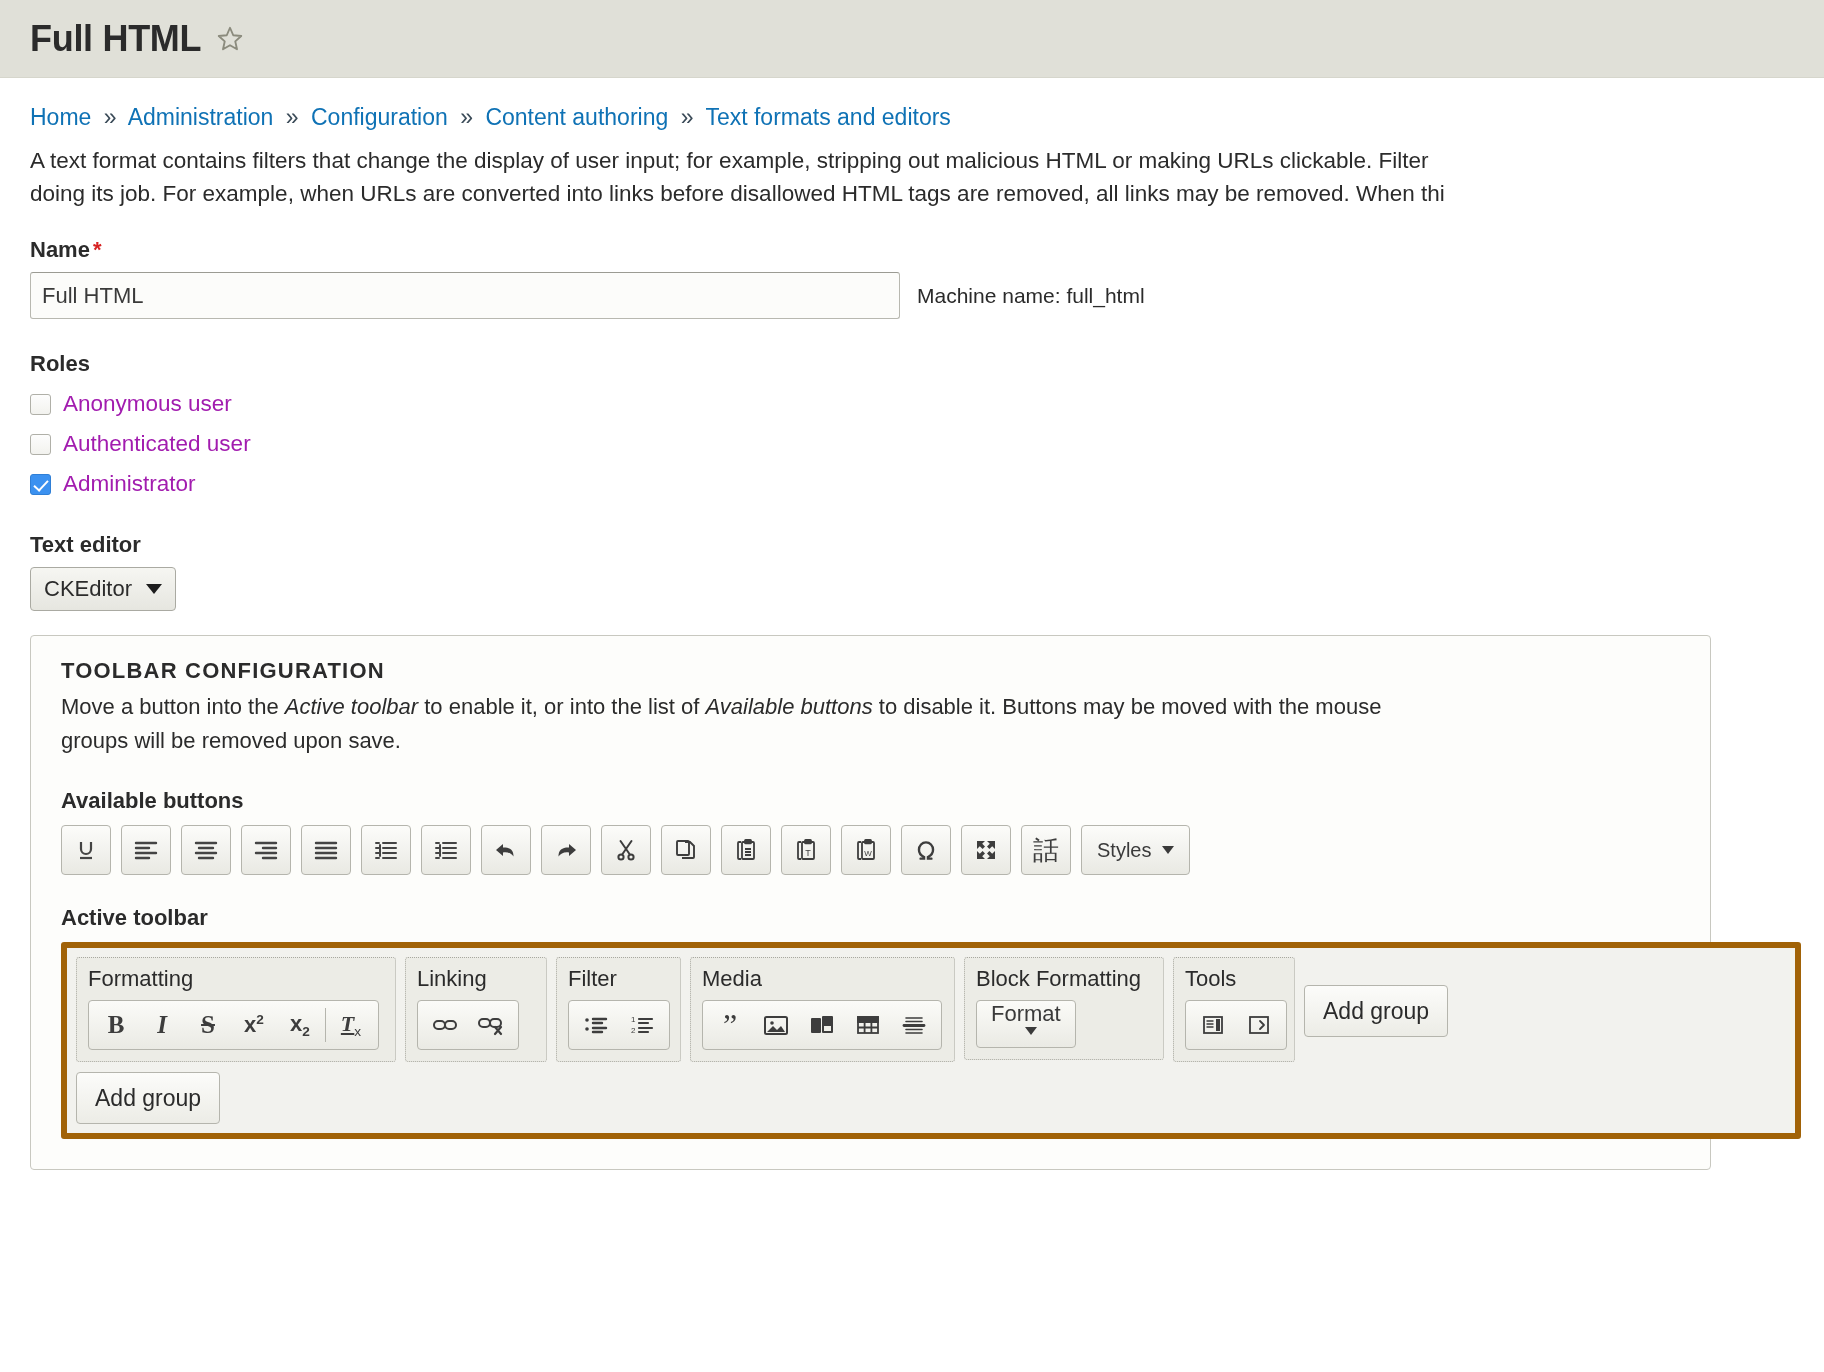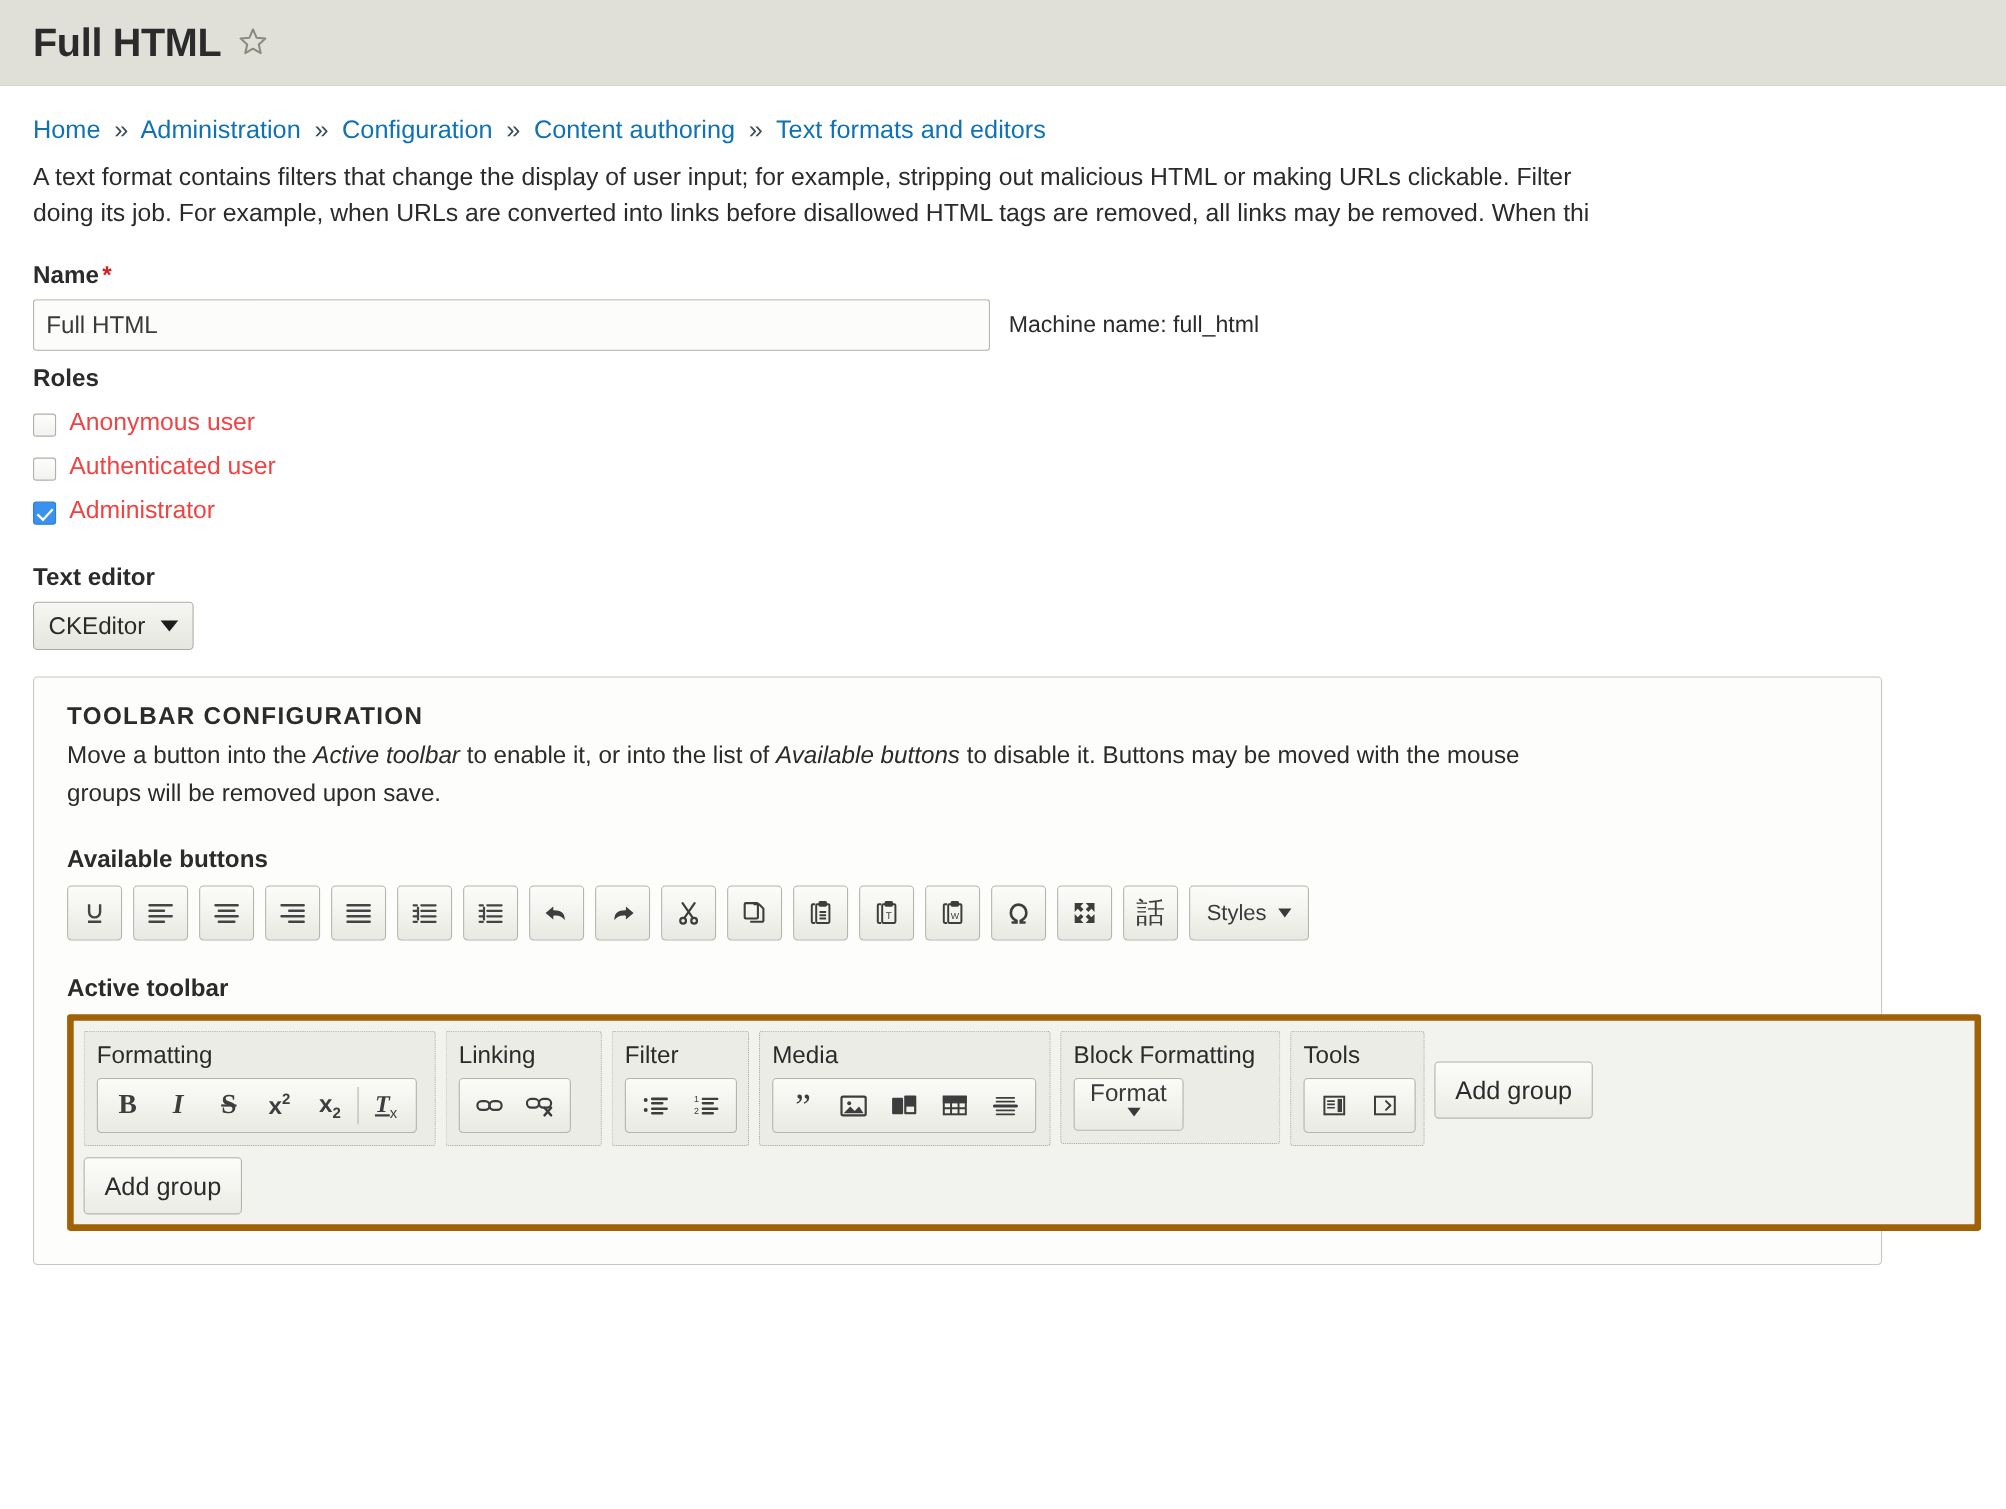"Roles" .roles-label { margin-top: 12px -> 32px }
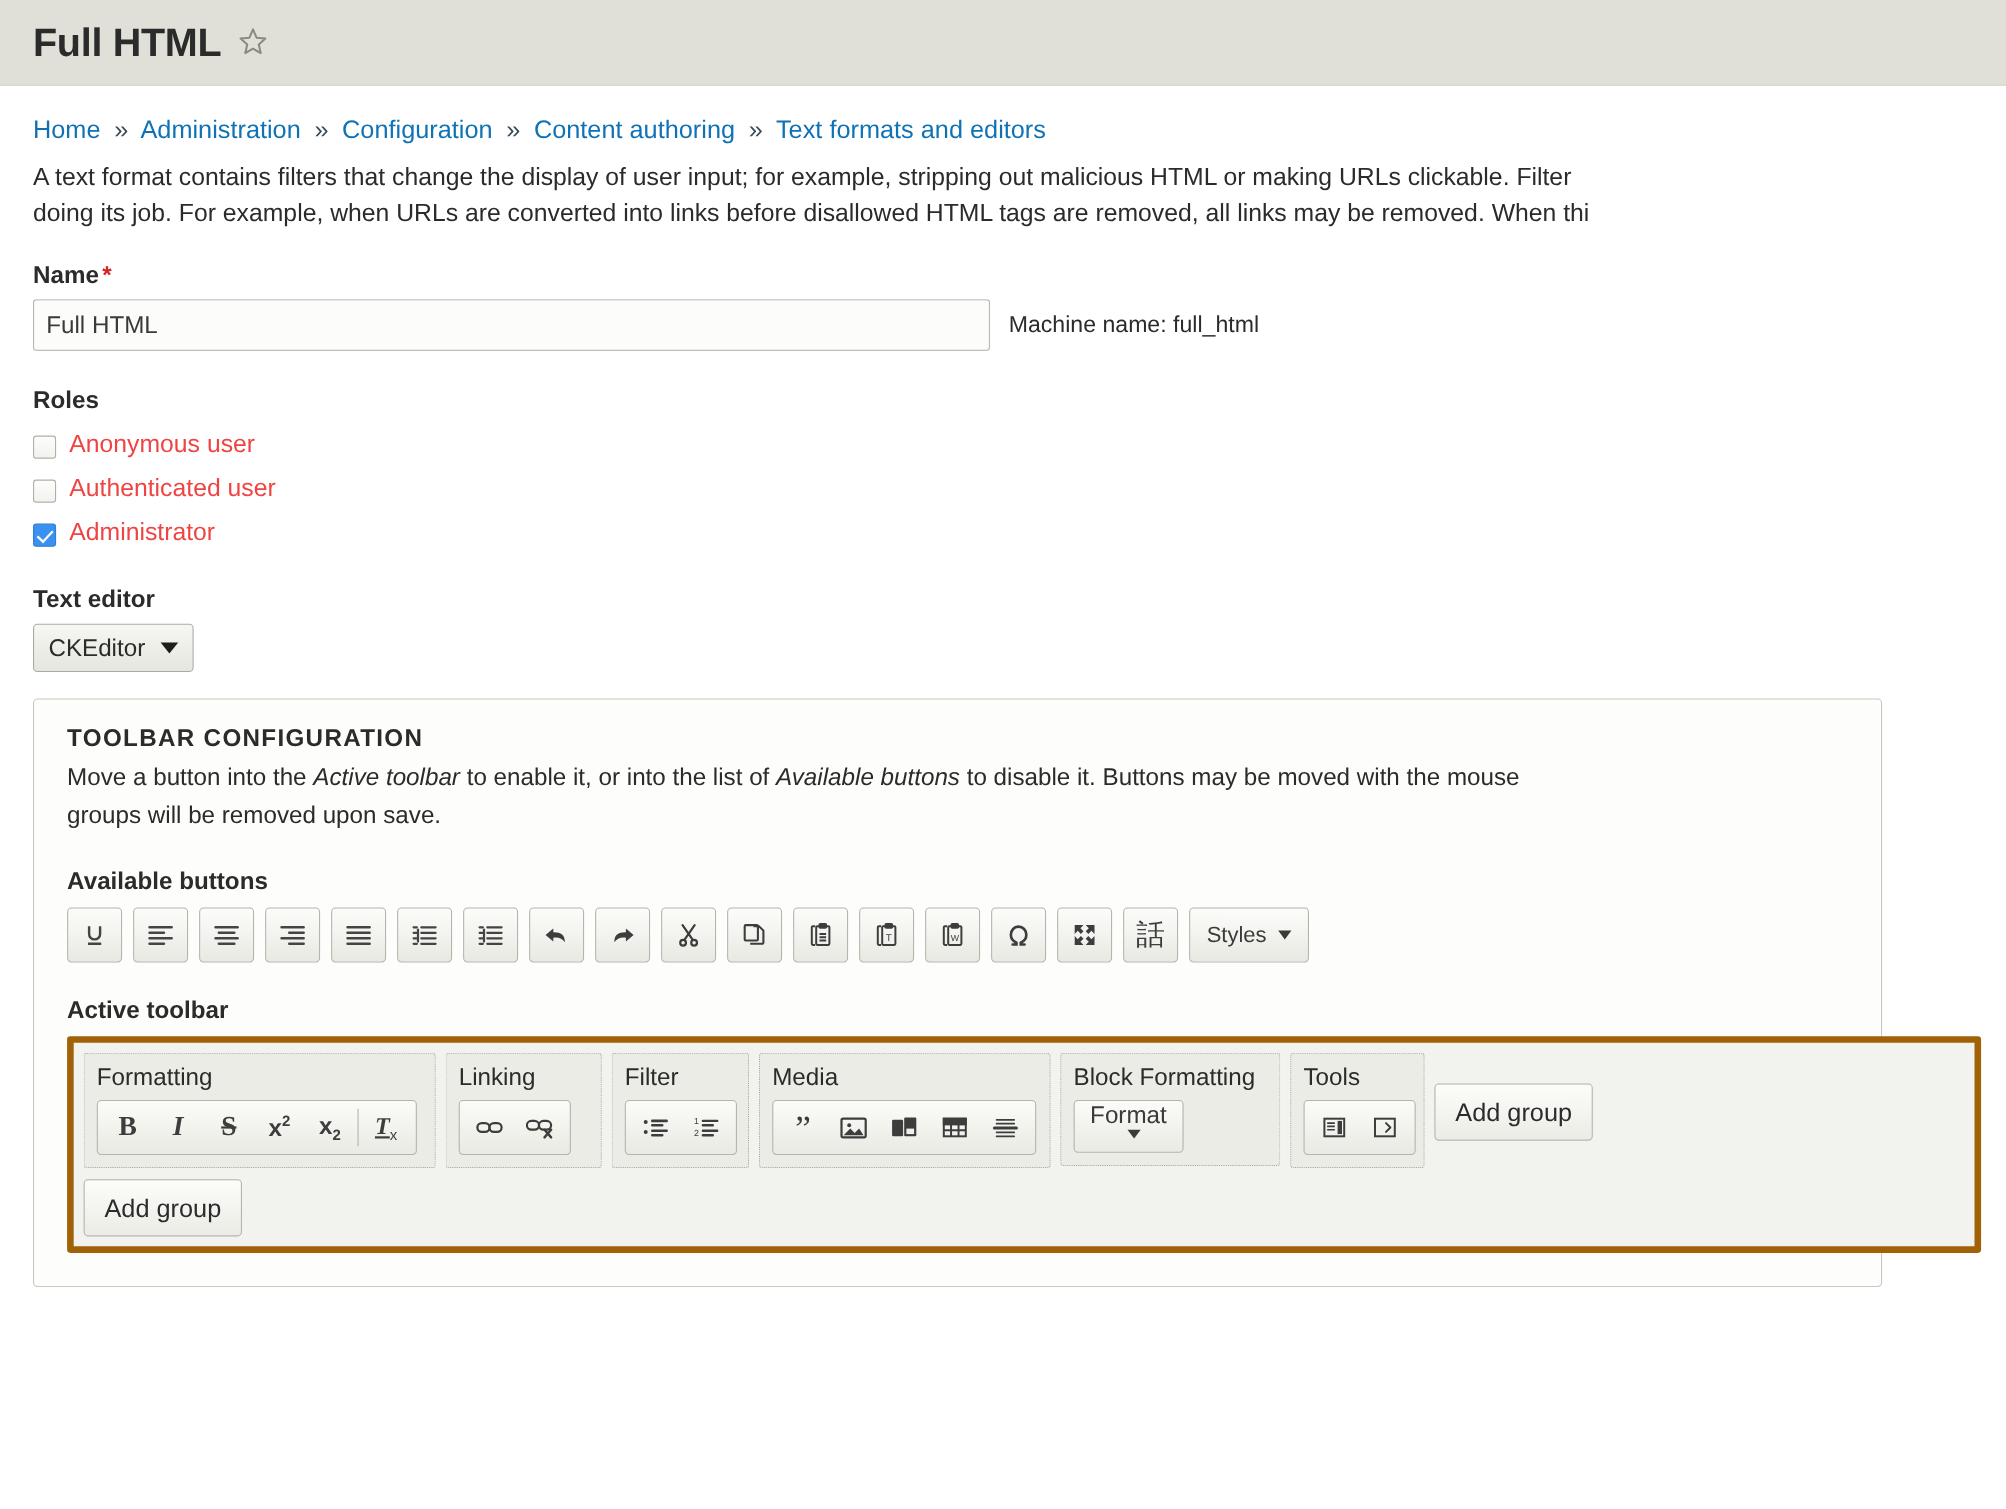"Anonymous user" .checkbox-row { align-items: flex-end -> center; color: #ef4444 -> #a21caf }
